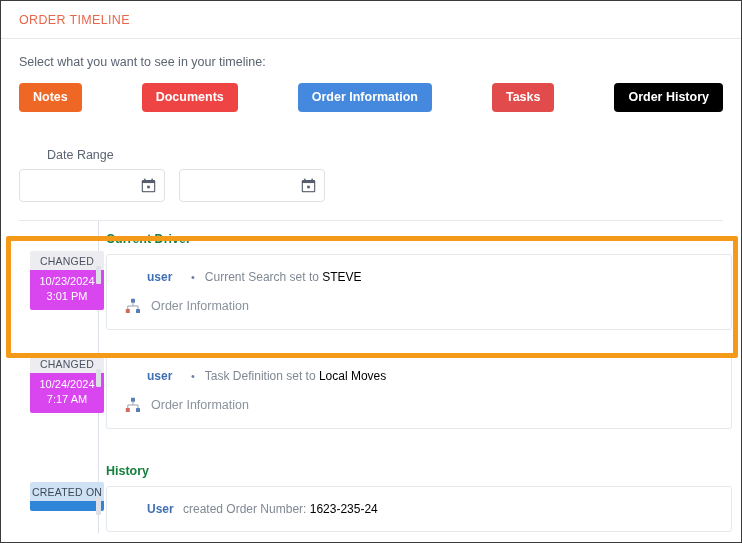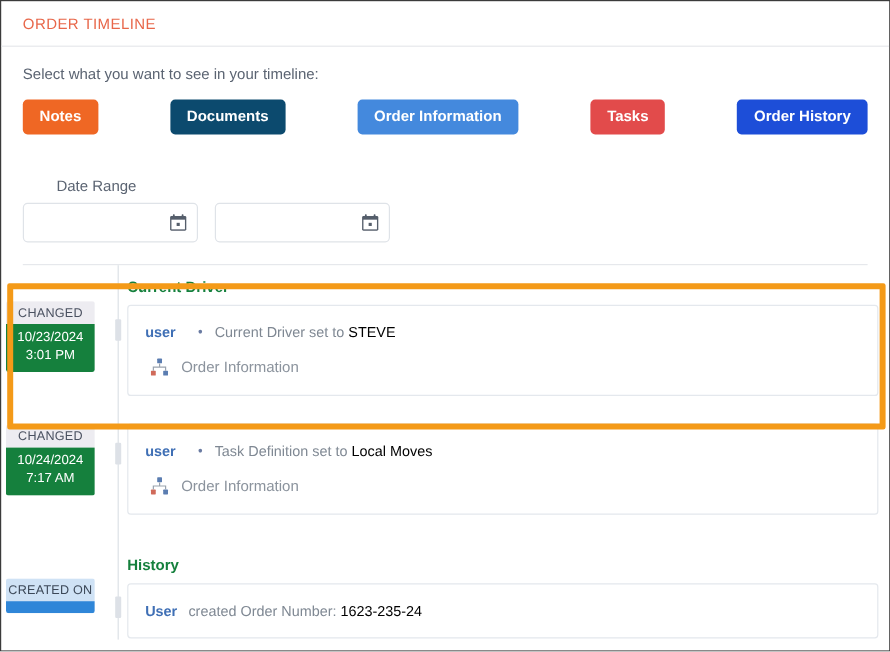"Documents" button.chip { background: #0c4a6e -> #ef4444 }
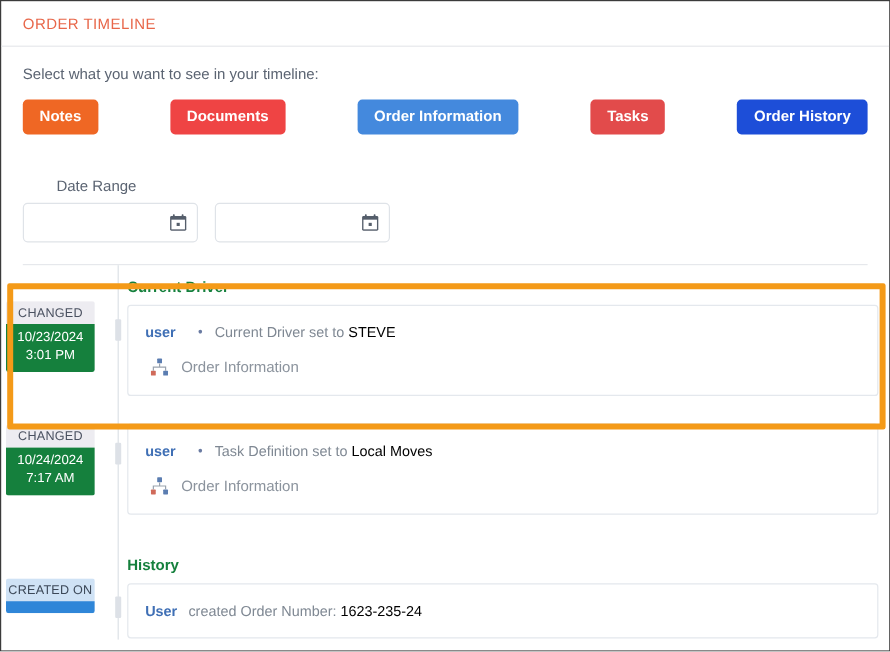"Order History" button.chip { background: #1d4ed8 -> #000000 }
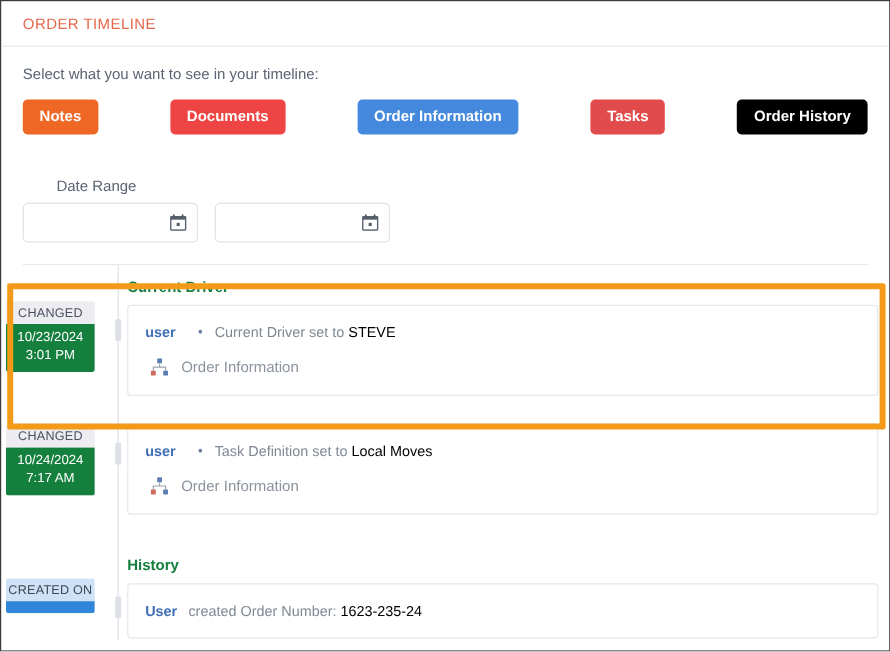"CHANGED" .badge { left: 4px -> 29px }
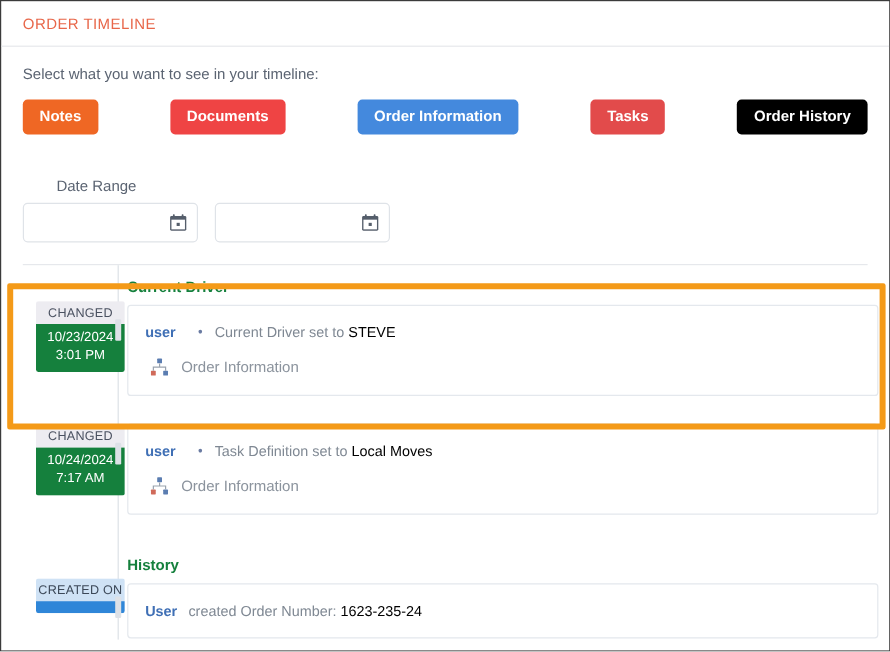"10/23/2024" .badge.changed .badge-body { background: #15803d -> #d946ef }
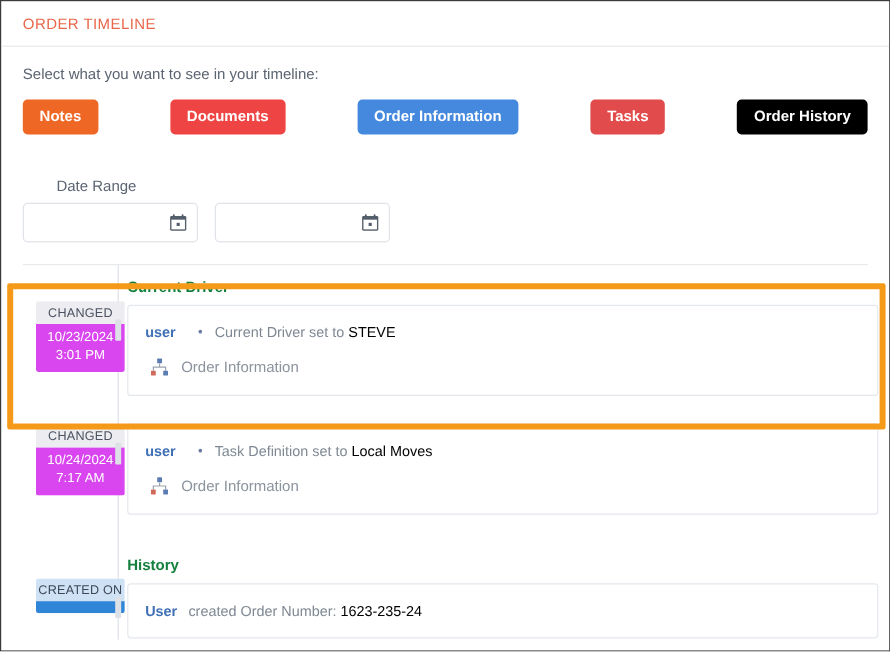"user" .actor { margin-left: none -> 26px }
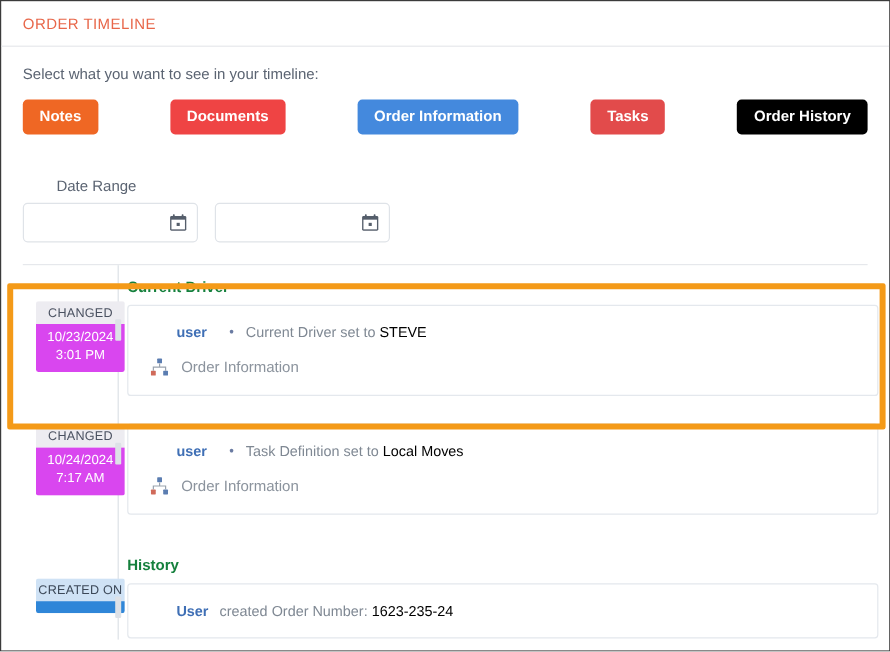"Current Driver set to" span { text: Driver -> Search }
